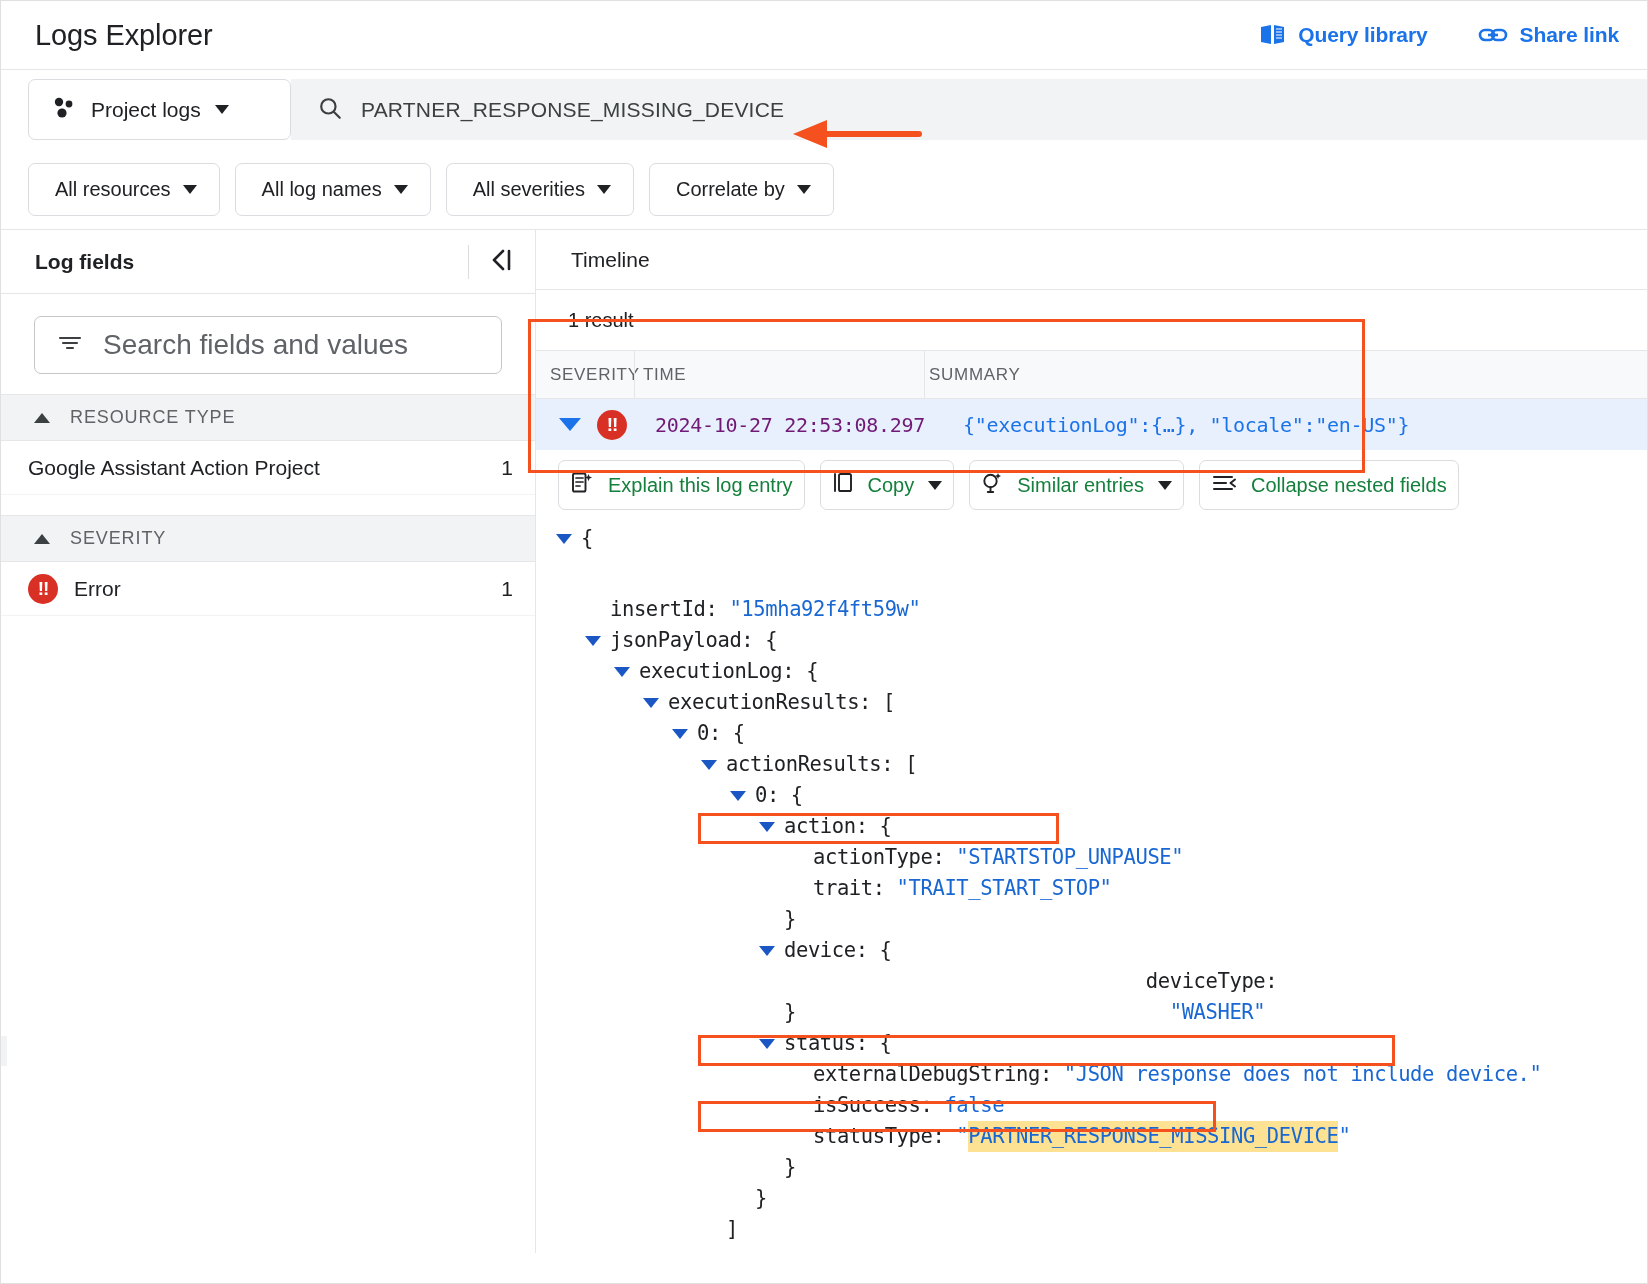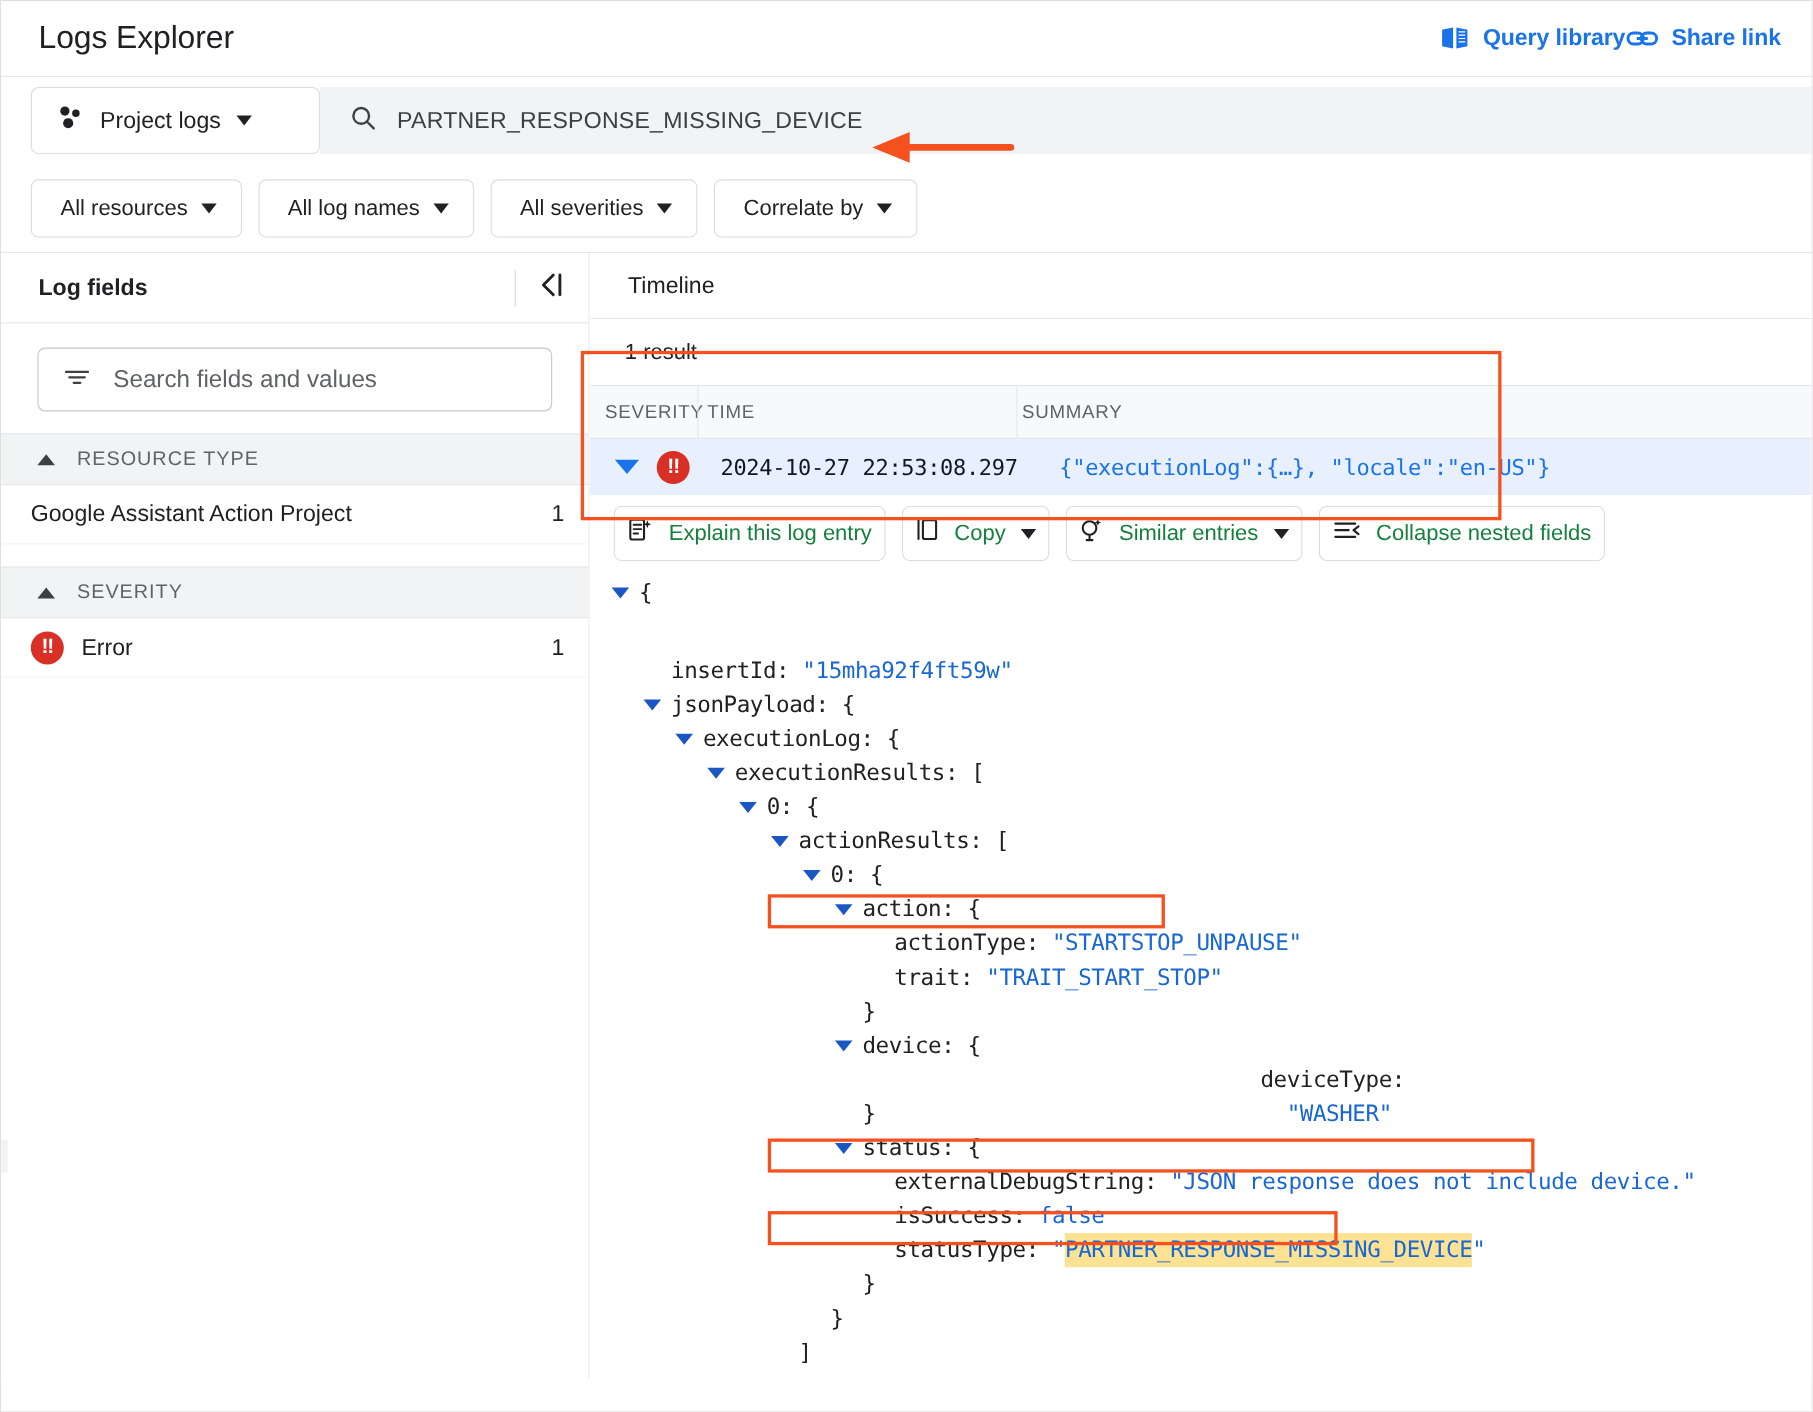"Query library" .header-actions { gap: none -> 50px }
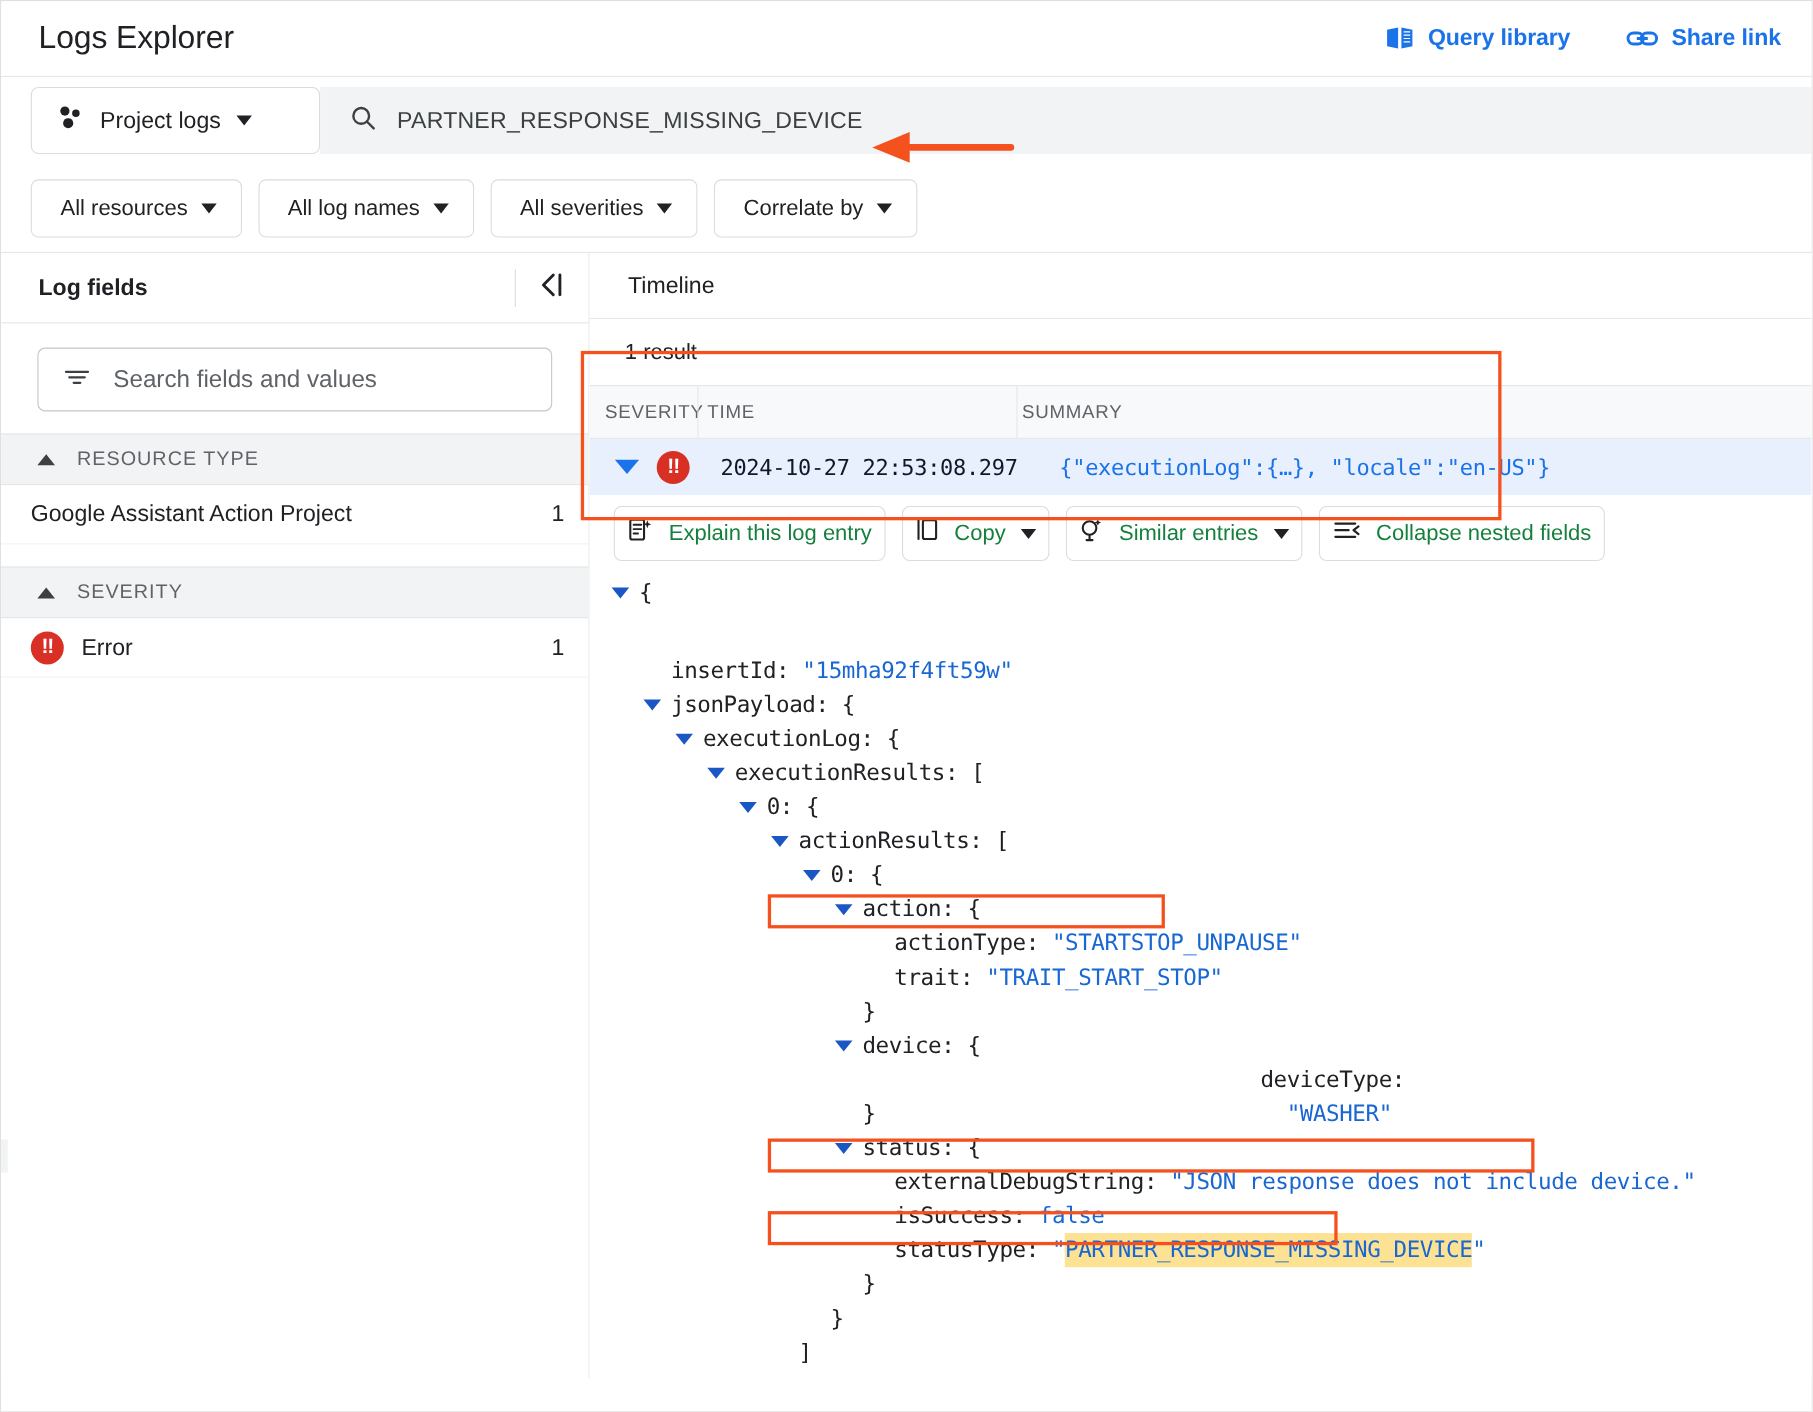"Search fields and values" .search-fields .ph { font-size: 22px -> 28px }
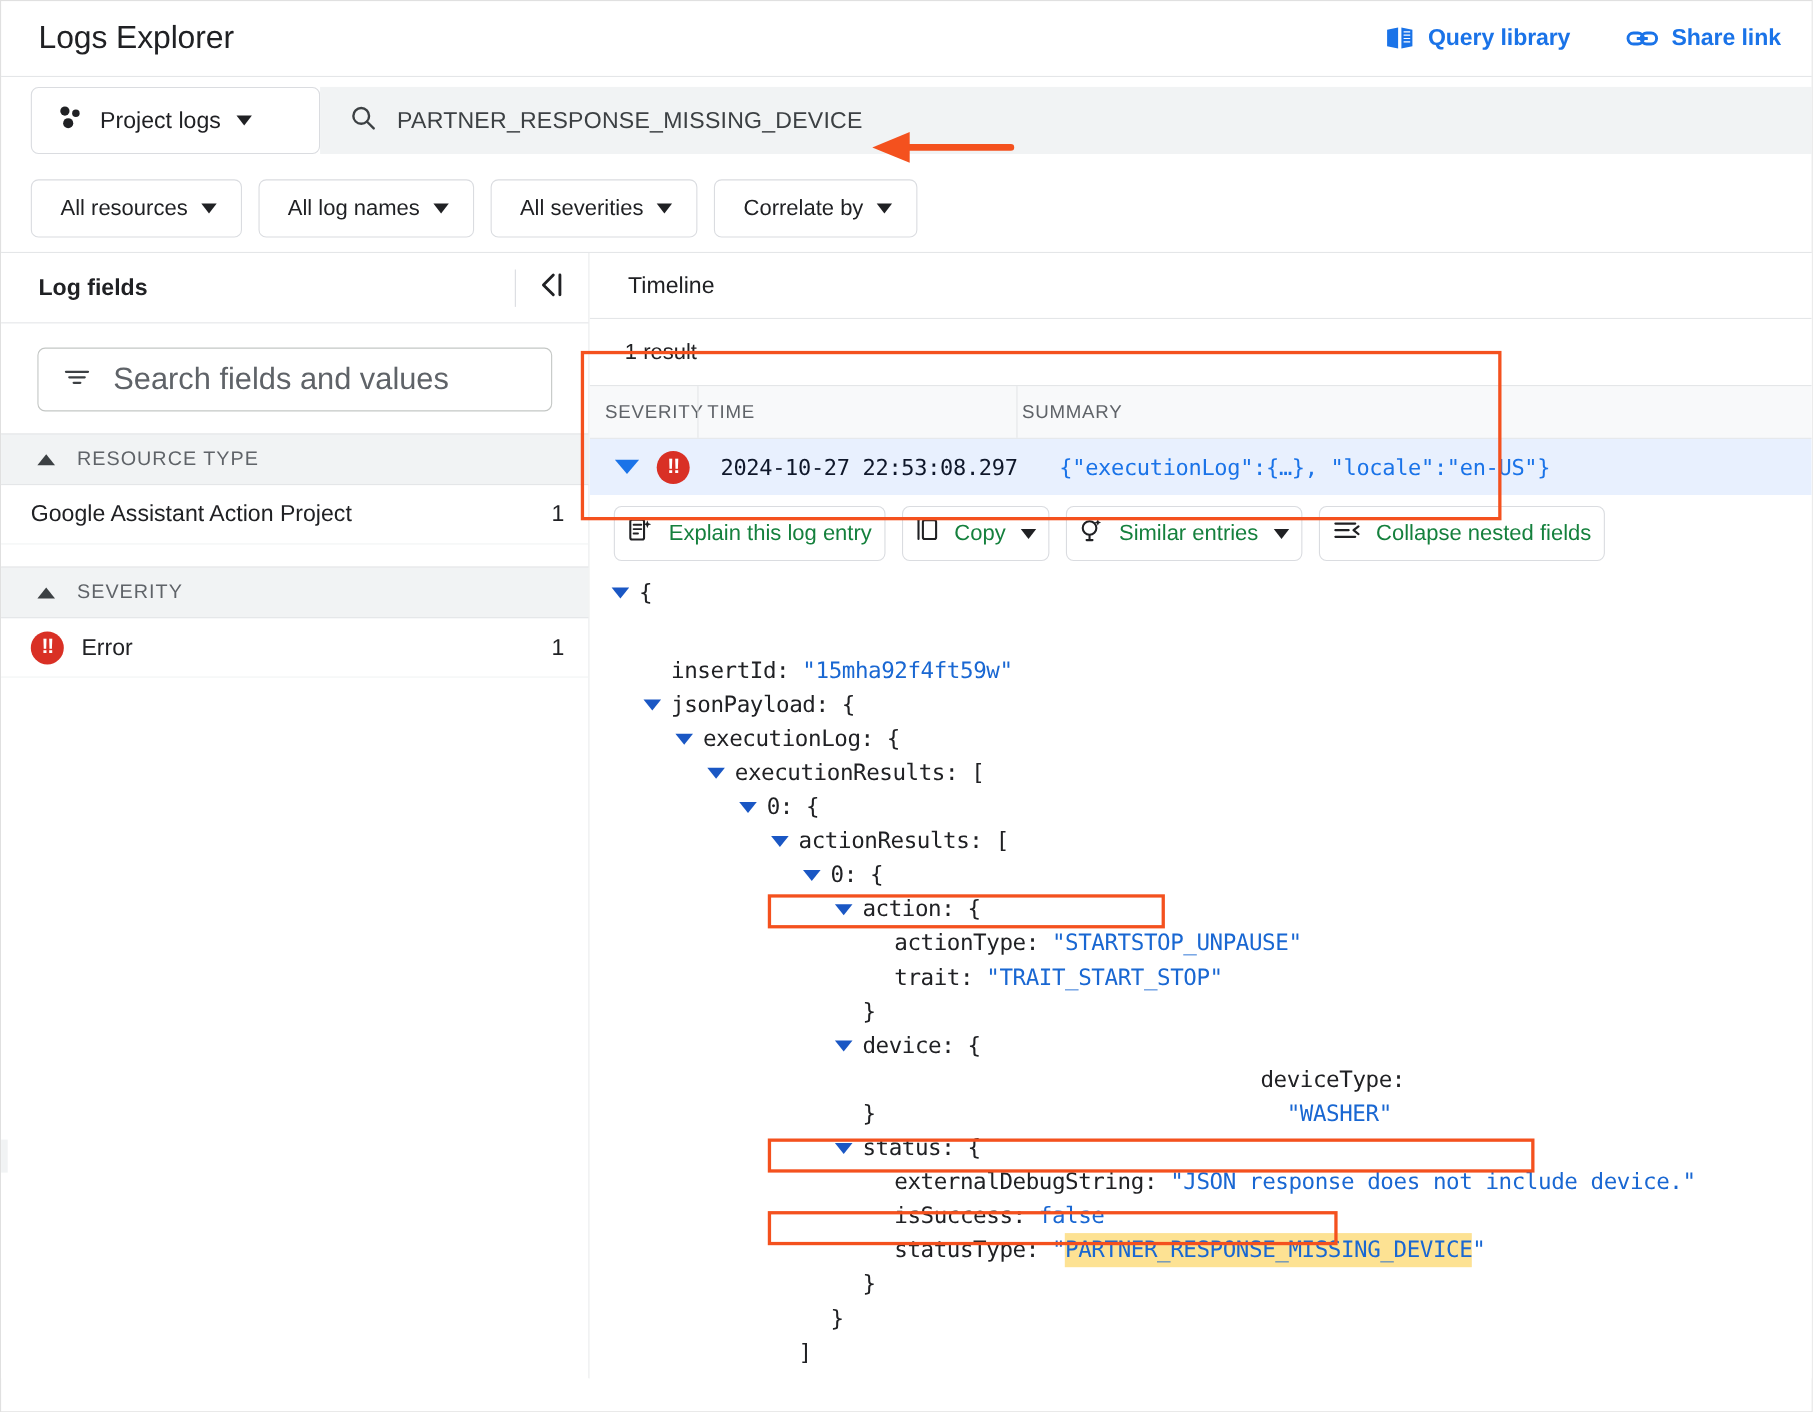"2024-10-27 22:53:08.297" .log-ts { color: #0f172a -> #701a75 }
